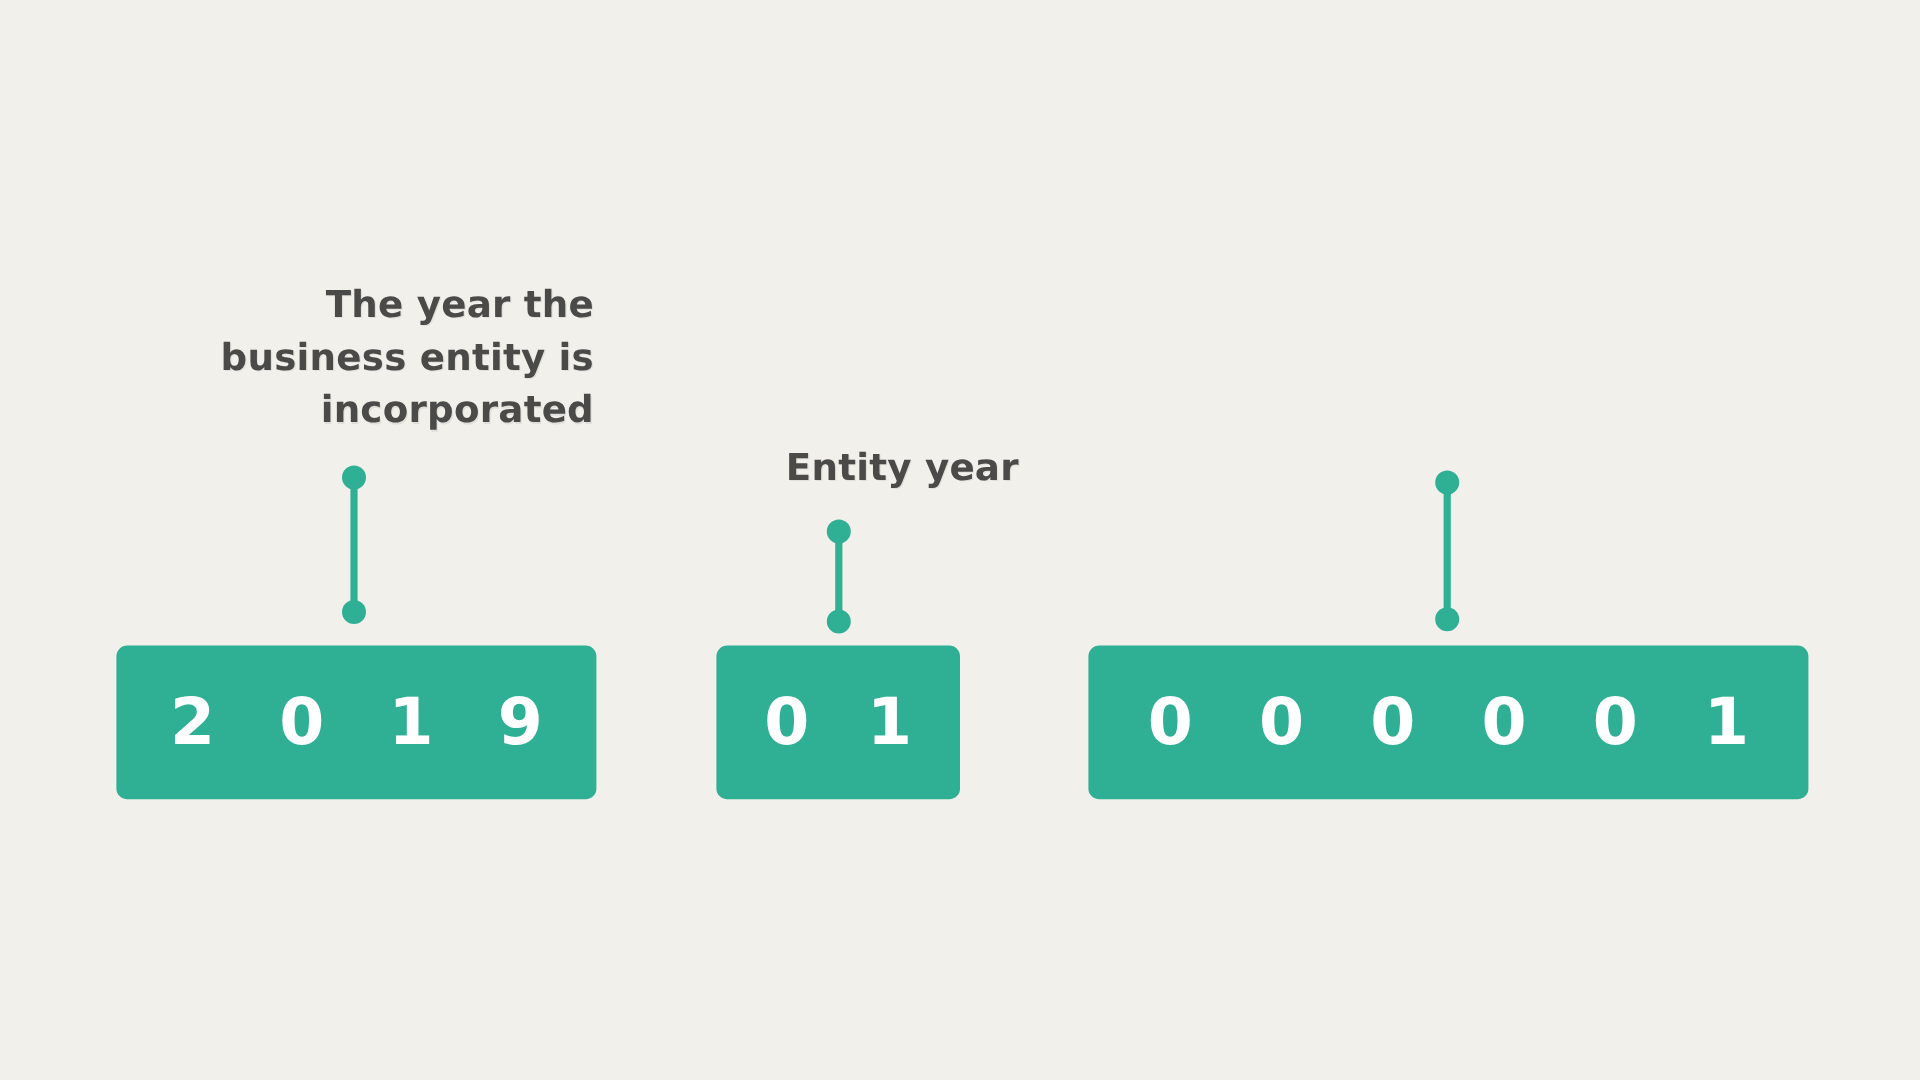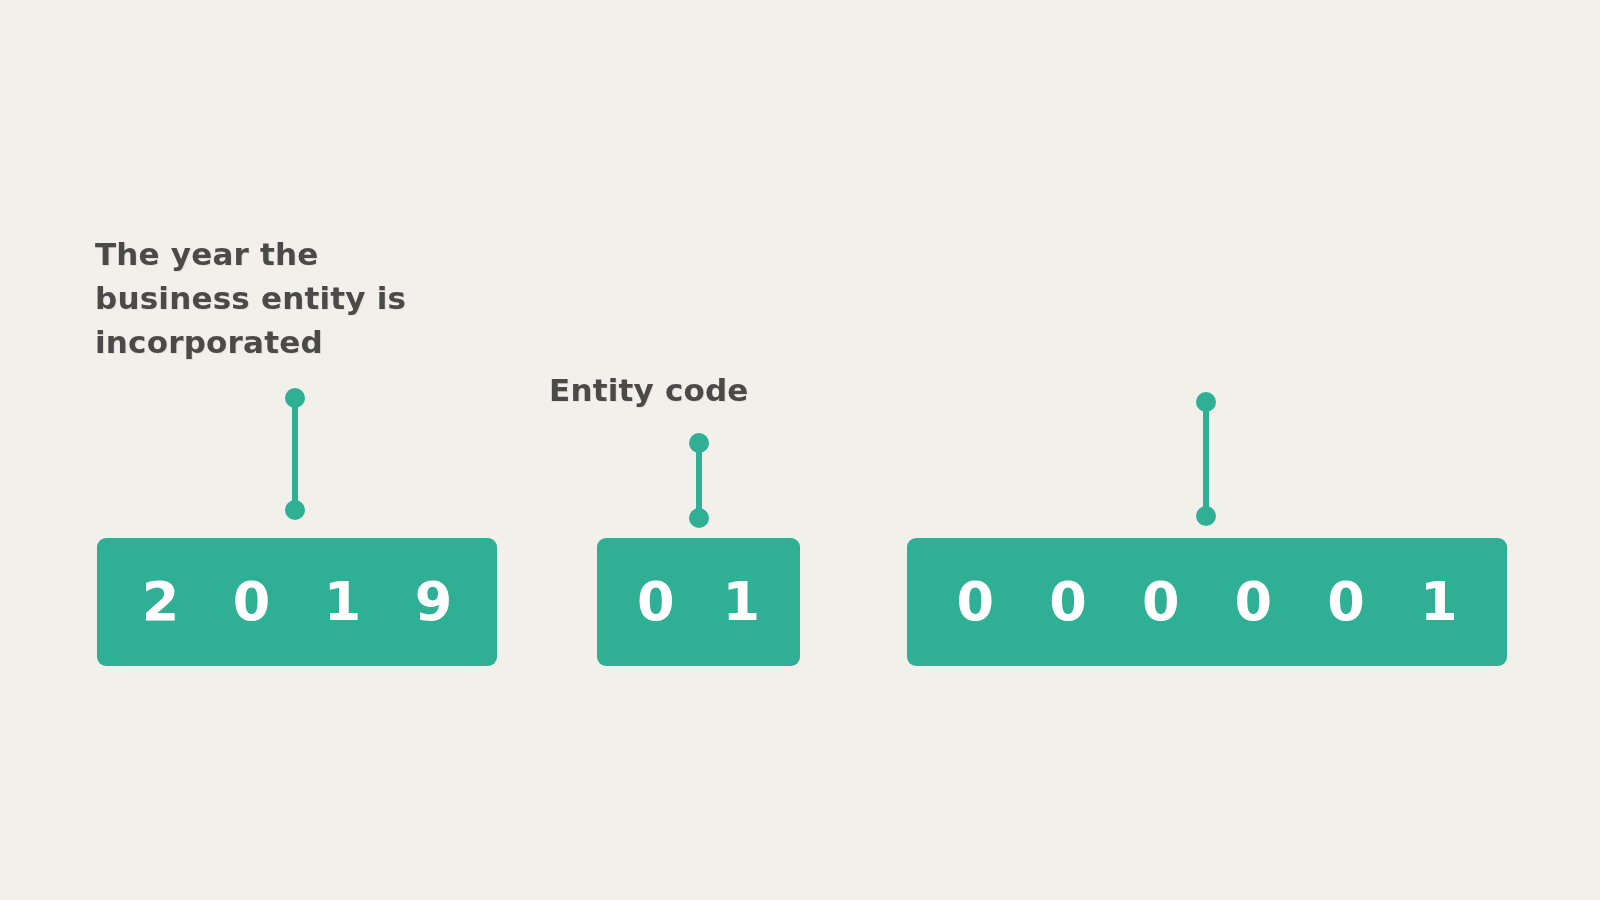"The year the" .callout-label { text-align: left -> right }
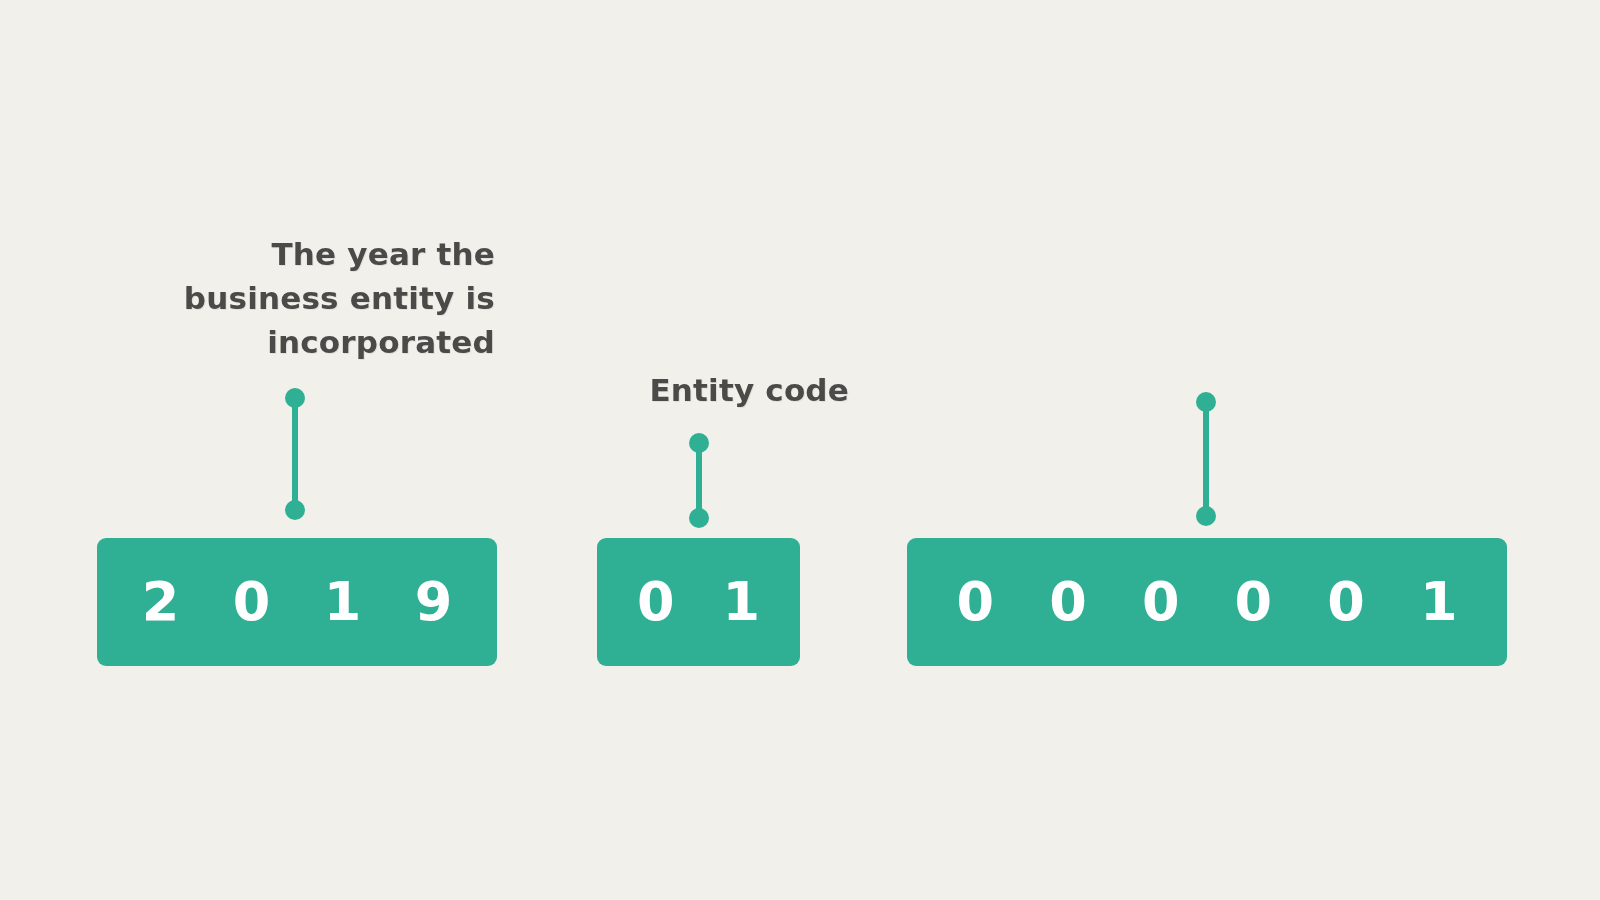"Entity code" div.callout-label { text: code -> year }
